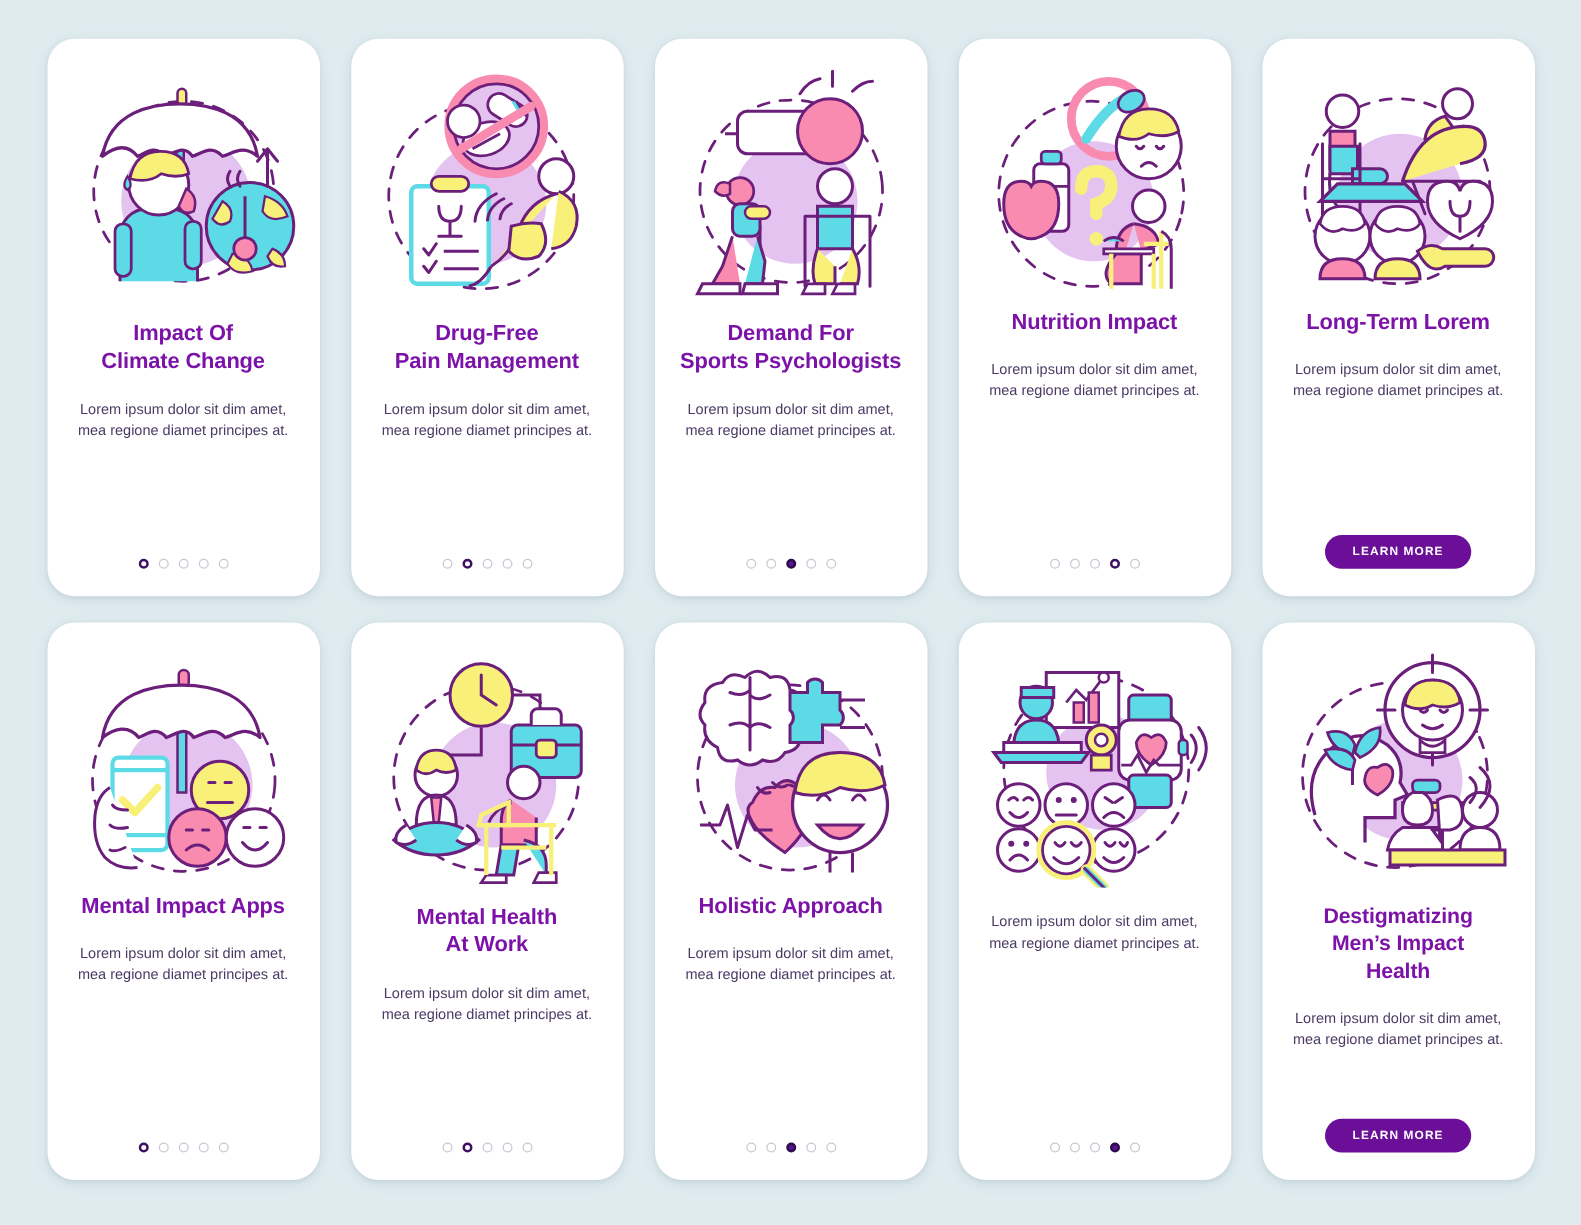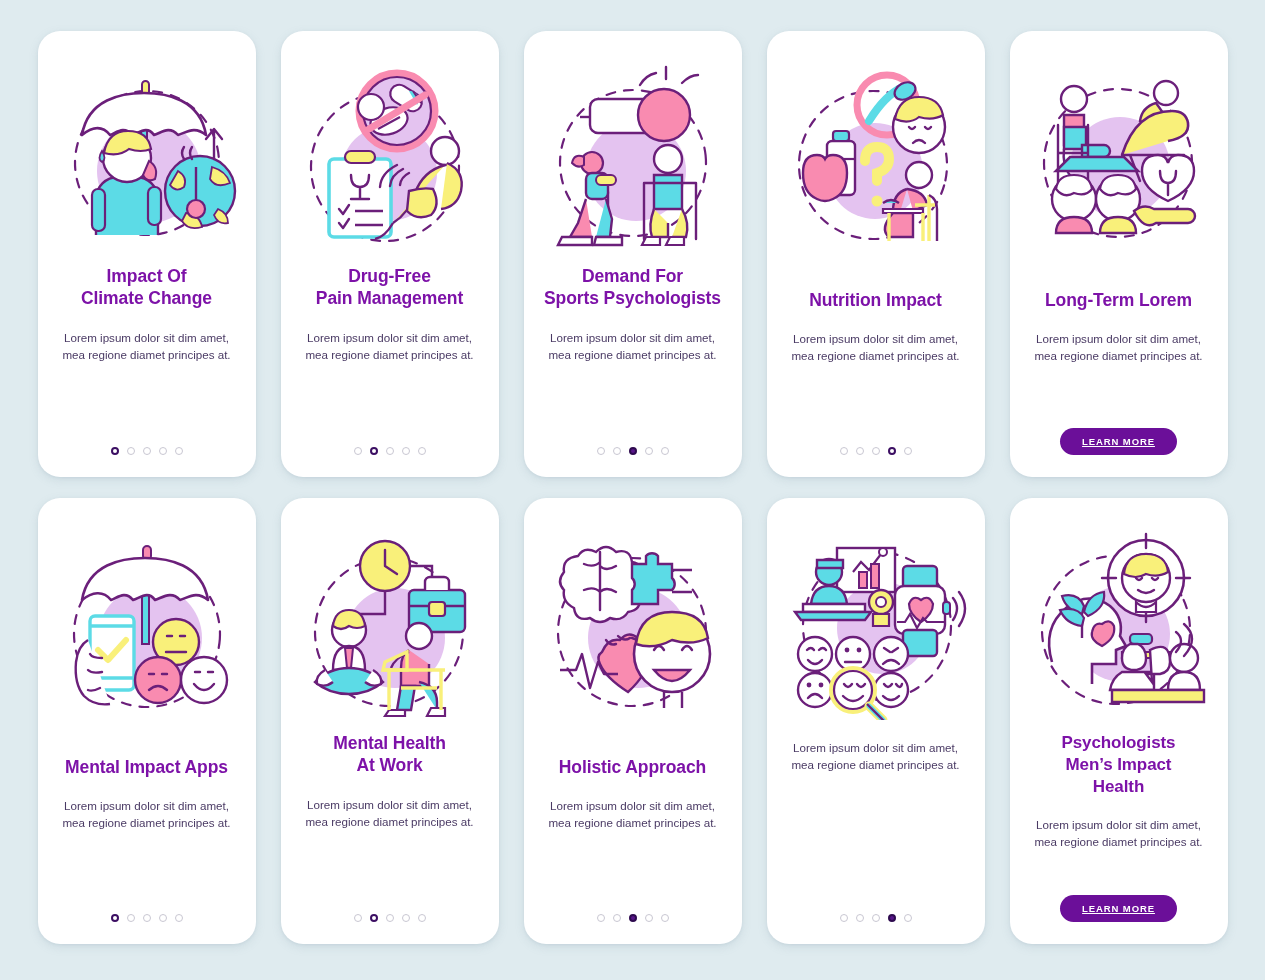"Impact Of" .card { padding: 26px 14px 18px 14px -> 16px 14px 18px 14px }
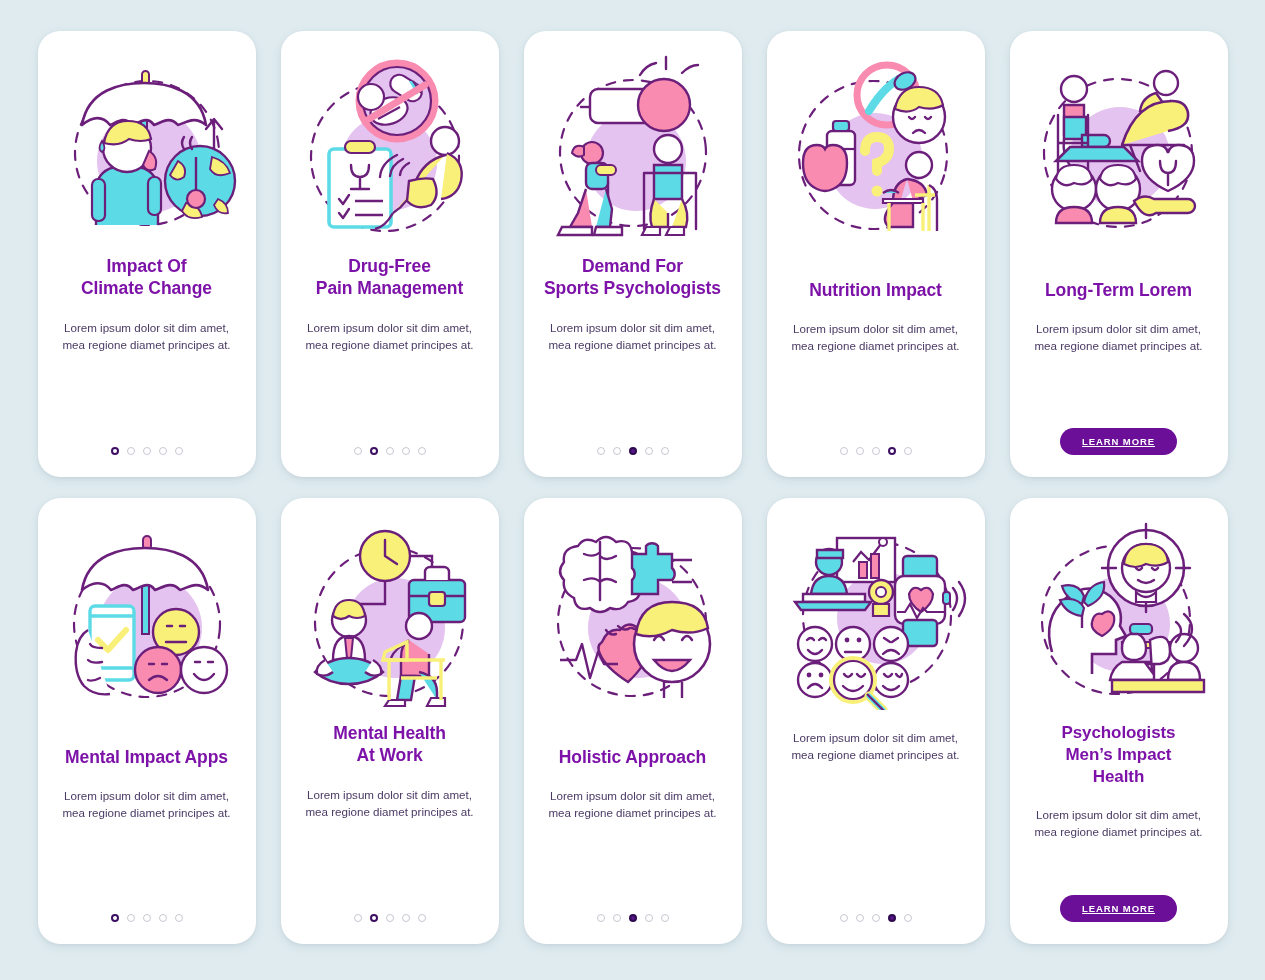"Nutrition Impact" .card-title.t-1line { margin-top: 36px -> 3px }
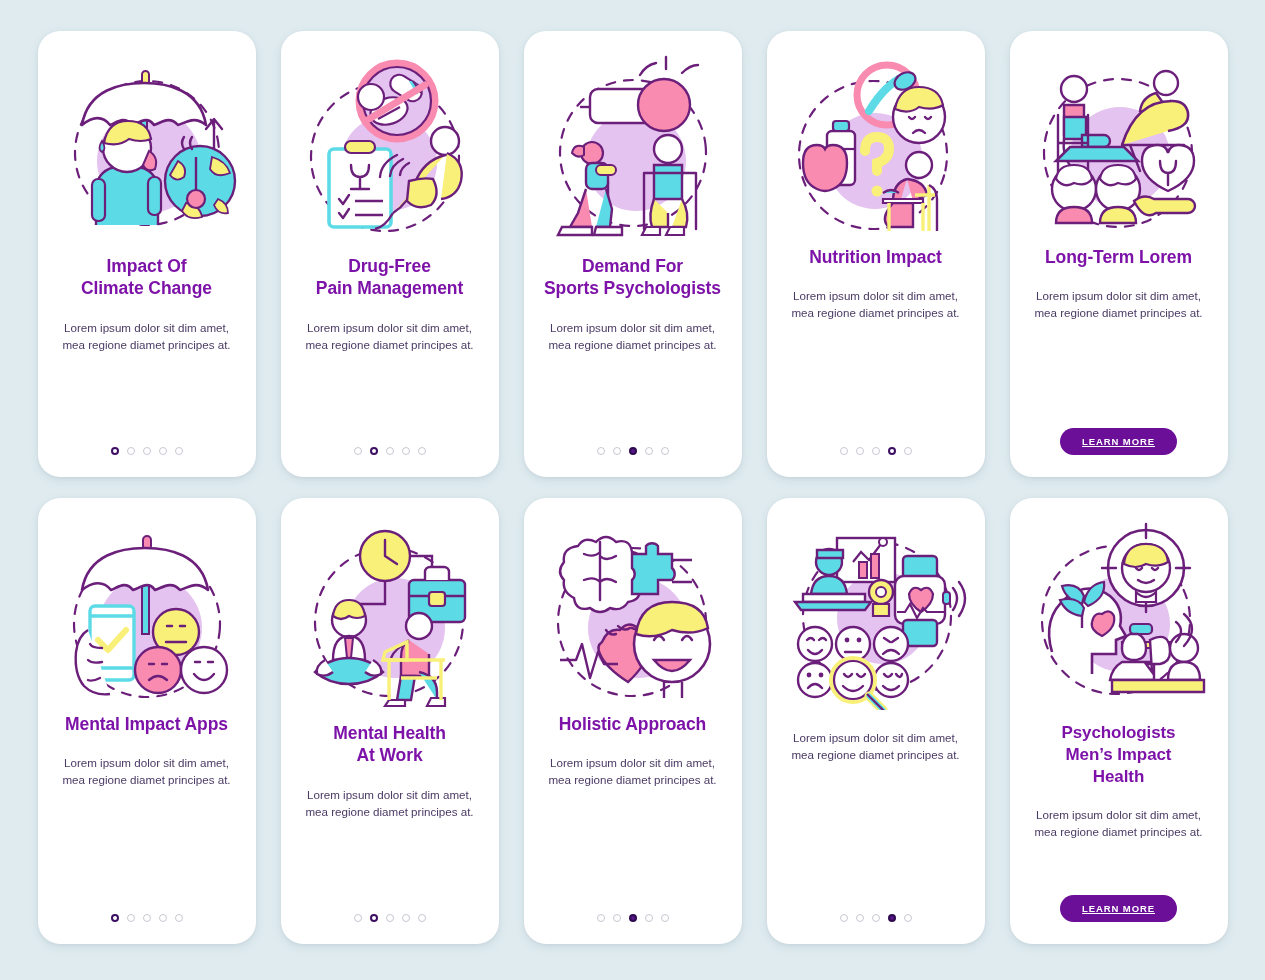"LEARN MORE" .learn-more { text-decoration: underline -> none }
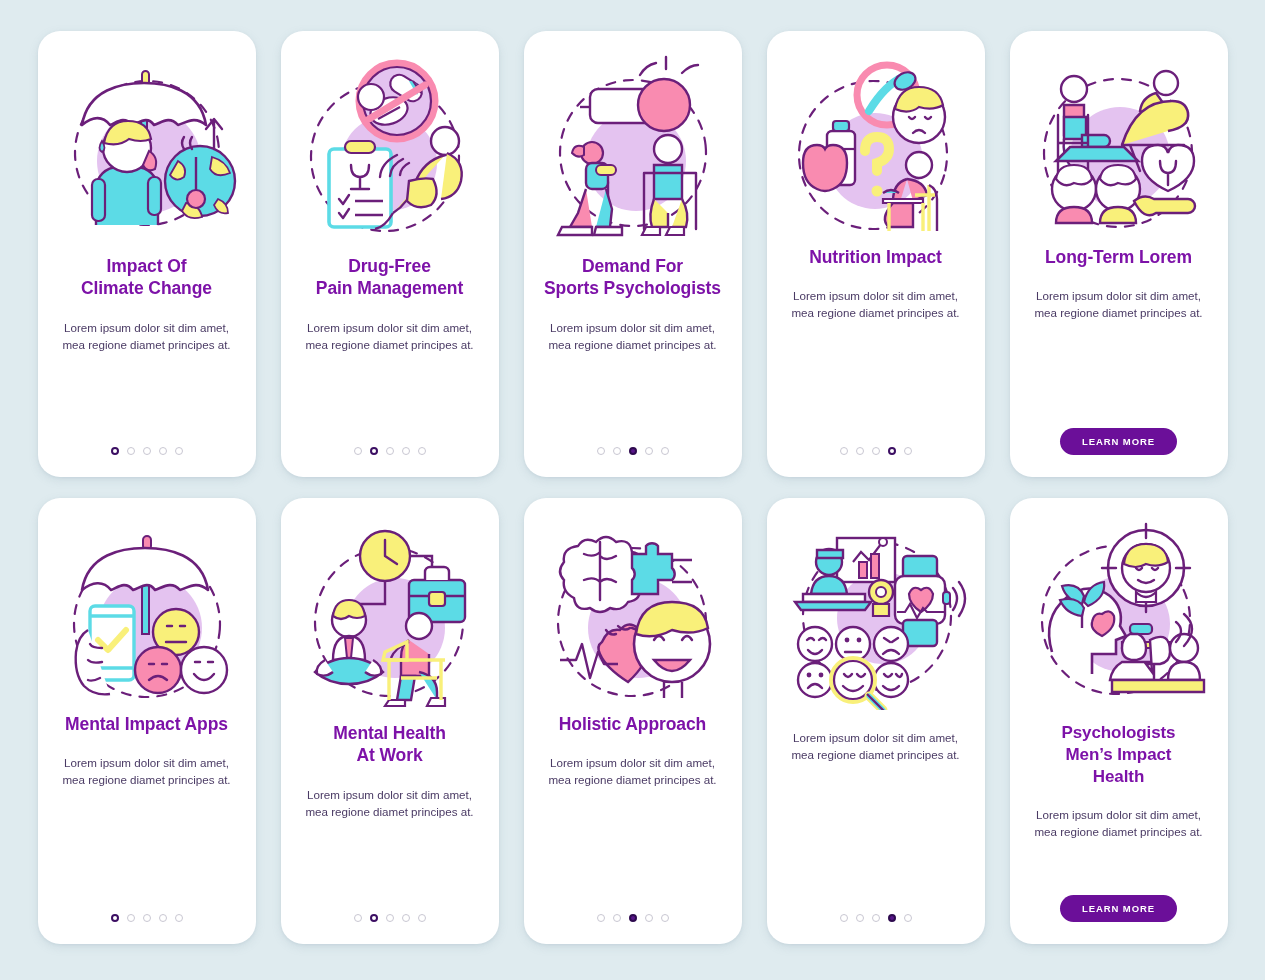"Psychologists" span { text: Psychologists -> Destigmatizing }
